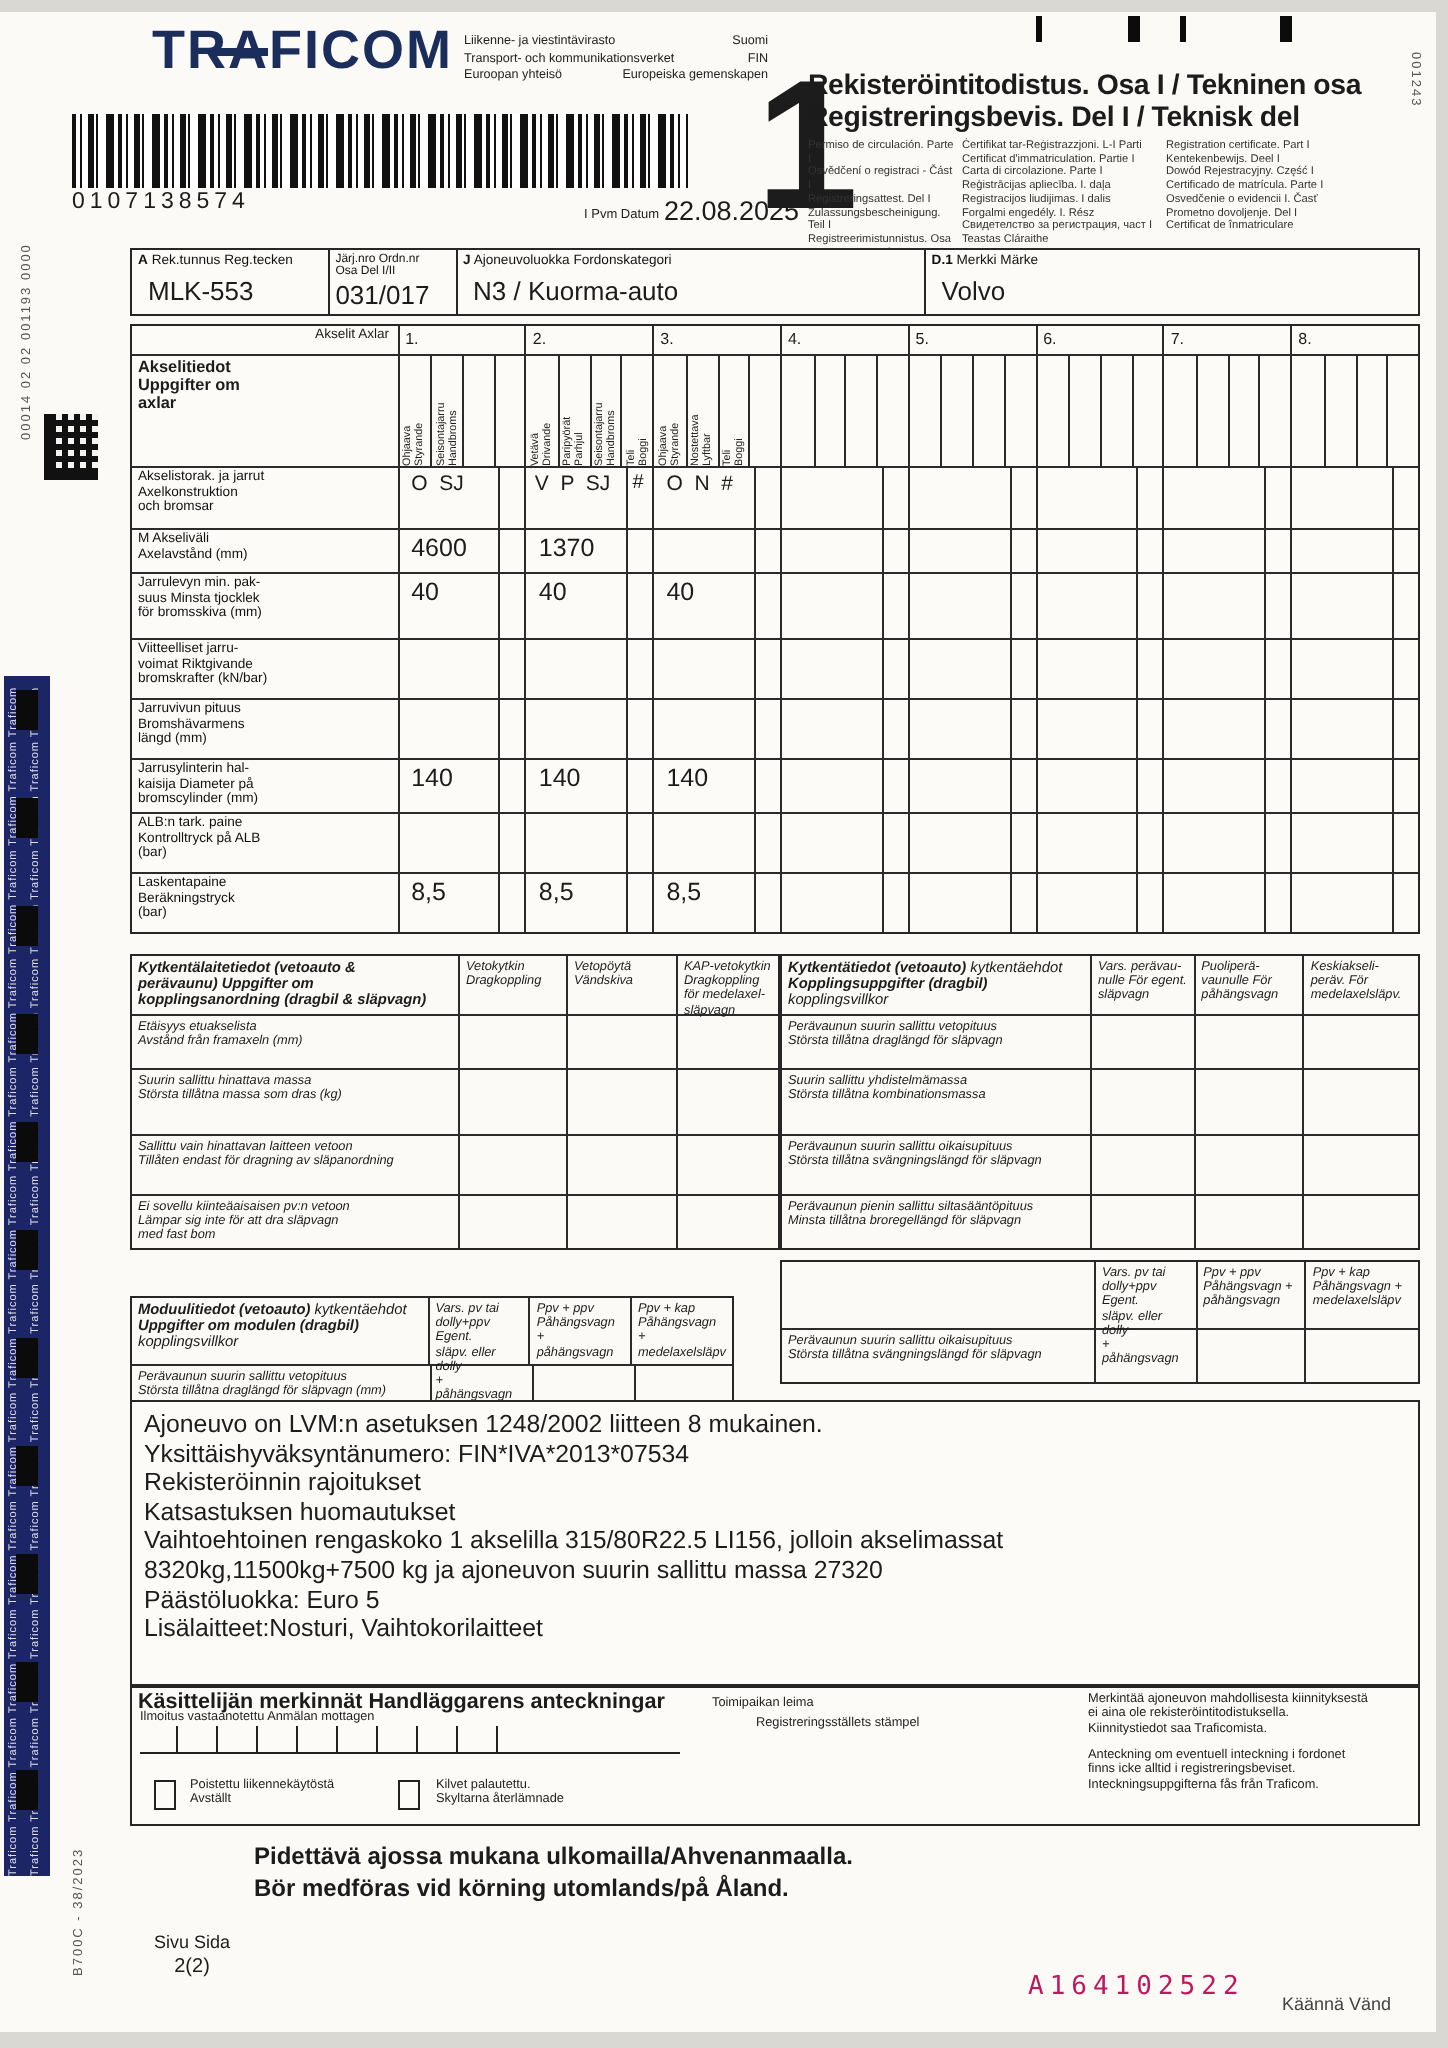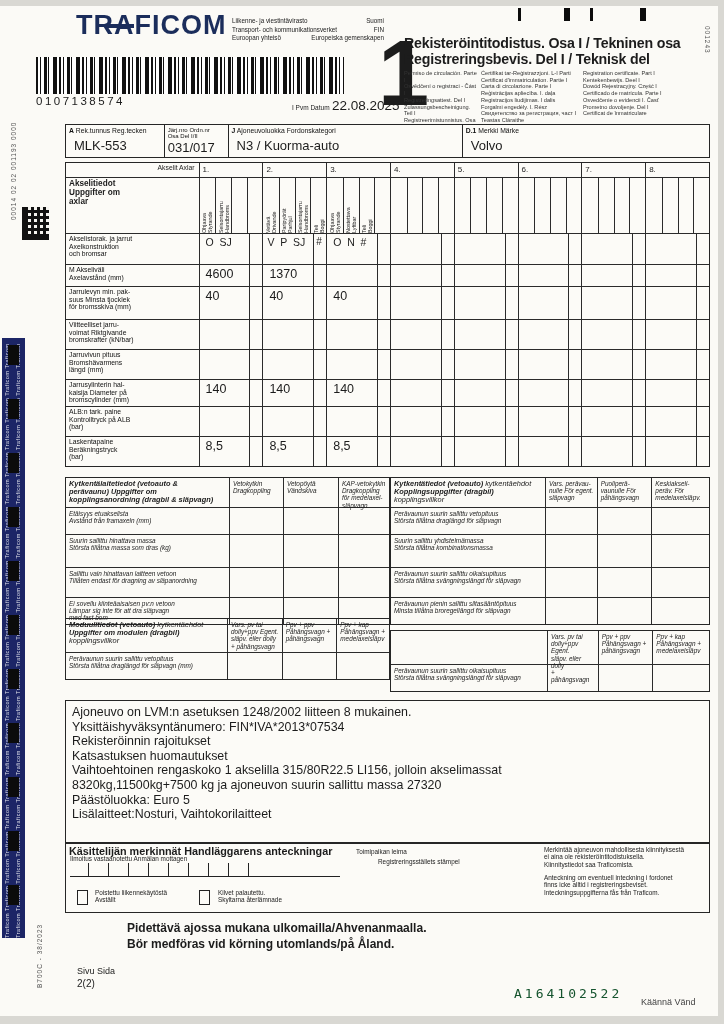"Moduulitiedot (vetoauto) kytkentäehdot" div.ctable { top: 618px -> 648px; width: 325px -> 302px }
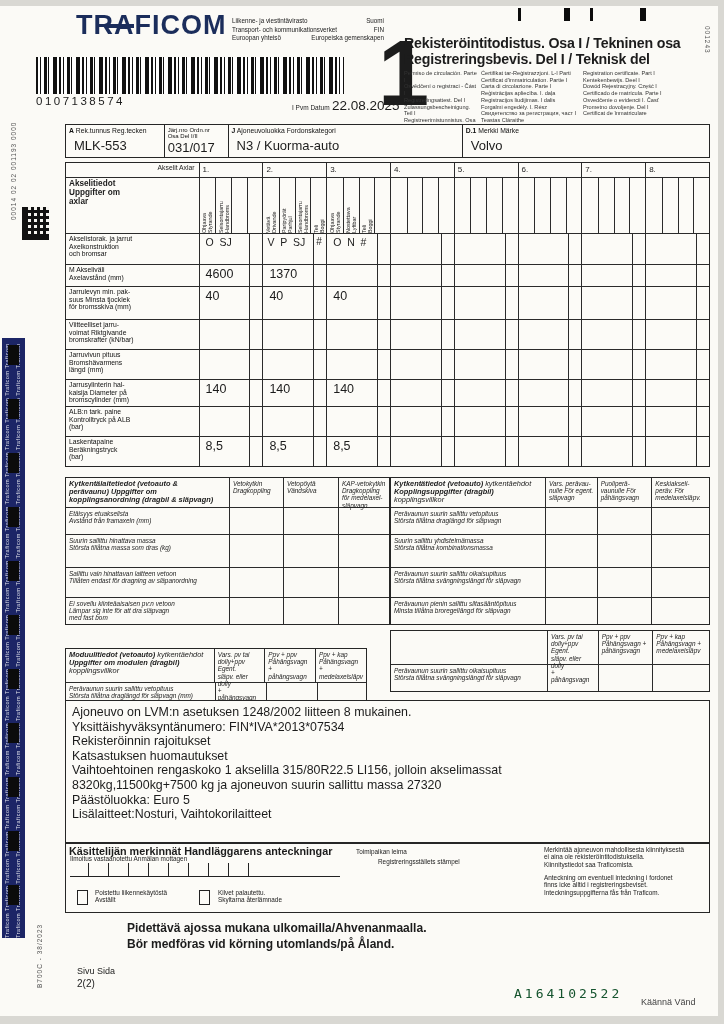"Sivu Sida" div.abs { text-align: left -> center }
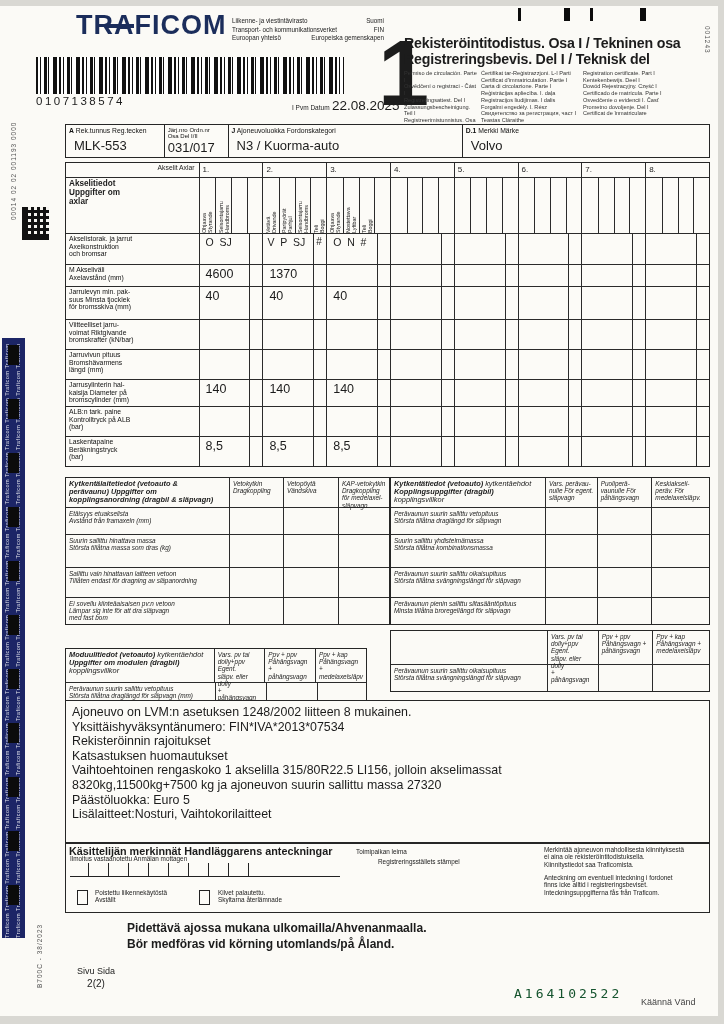"A164102522" .serial { color: #14532d -> #be185d }
